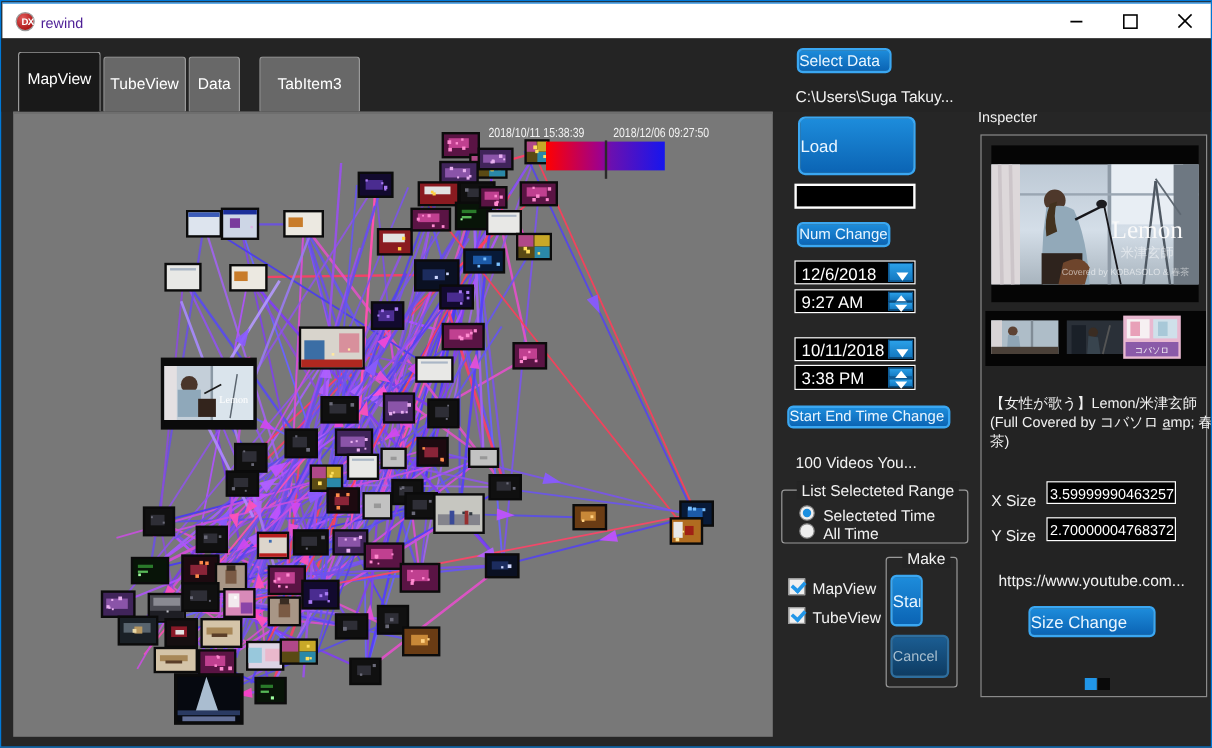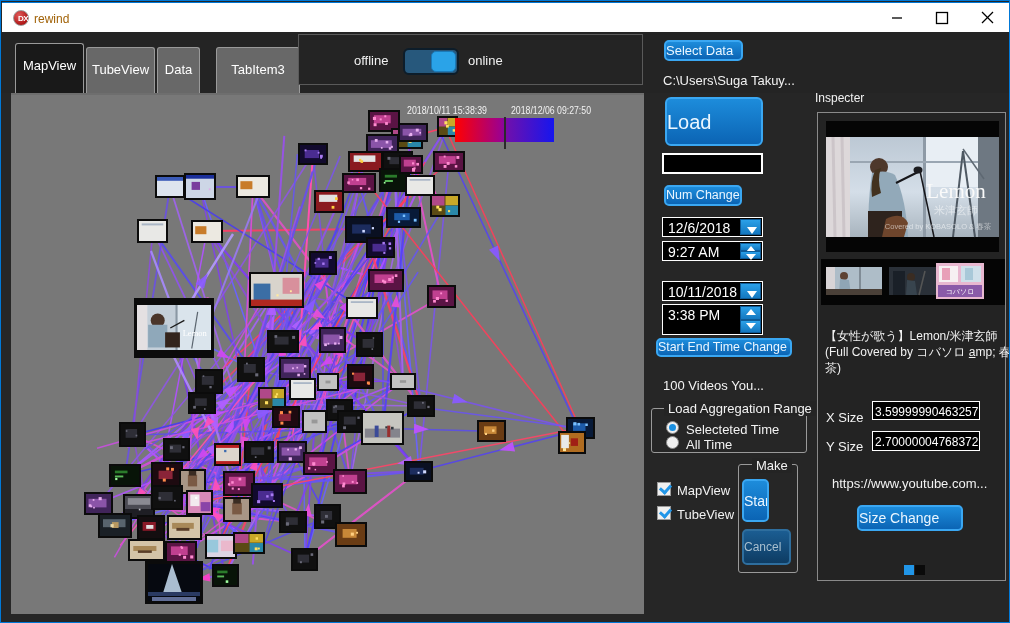"rewind" .title { color: #a16207 -> #4c1d95 }
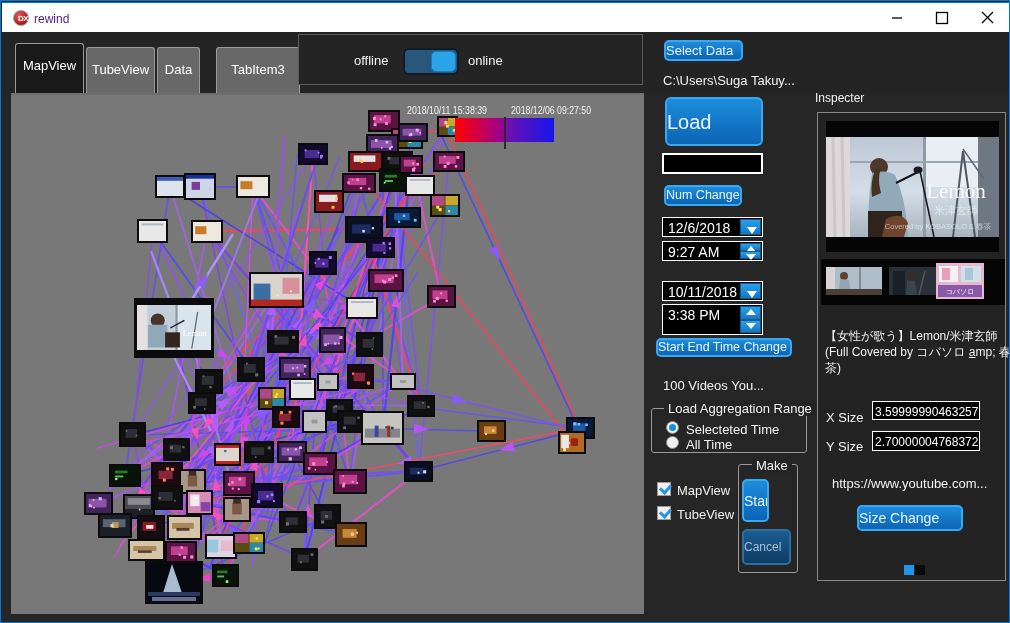"offline" div.togglepanel { html: <div> <span>offline</span> <div> <div></div> </div> <span>online</span> </div> -> none }
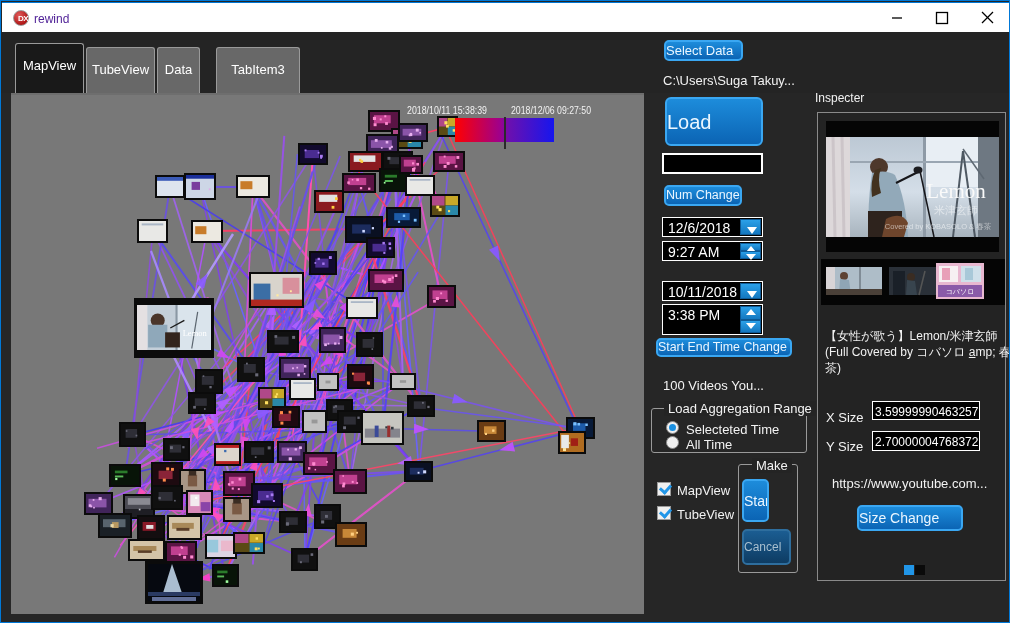"Load" div.btn { font-size: 20px -> 14px }
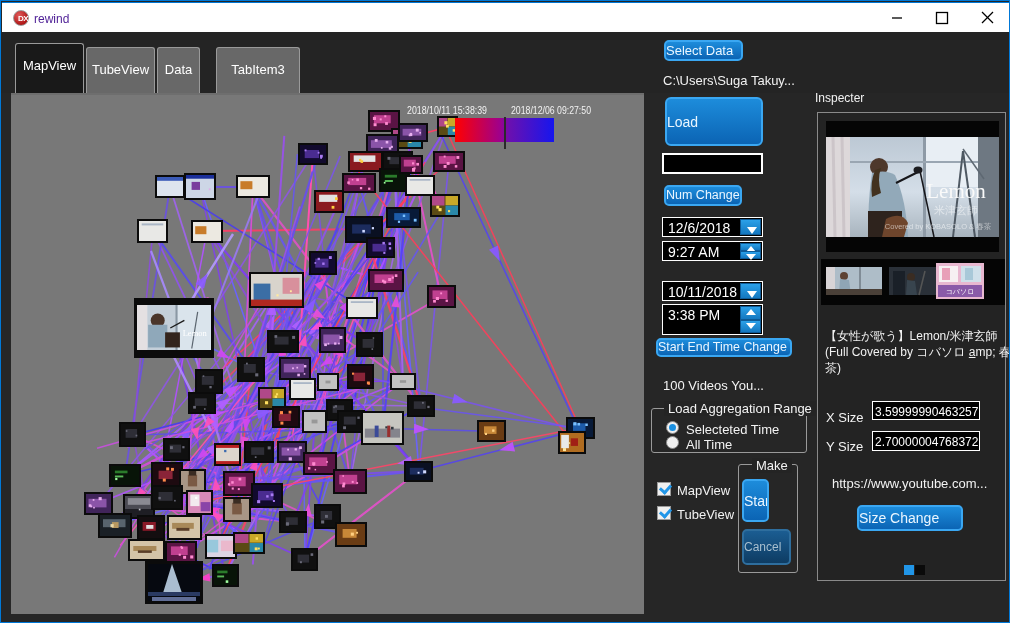"3:38 PM" div.combo { height: 31px -> 21px }
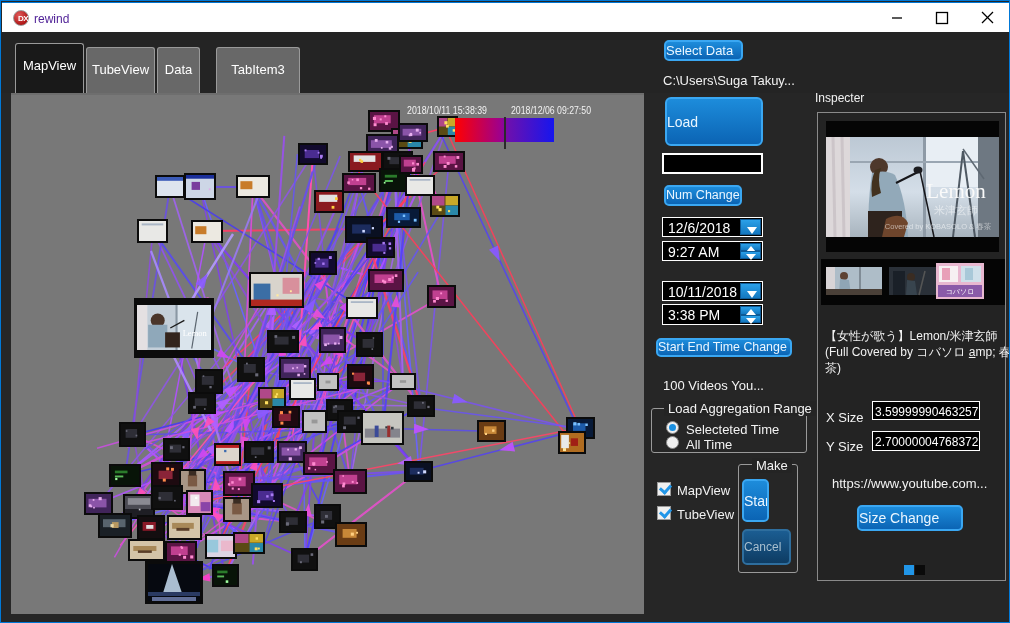"Load Aggregation Range" div.grouplabel { text: Load Aggregation -> List Selecteted }
